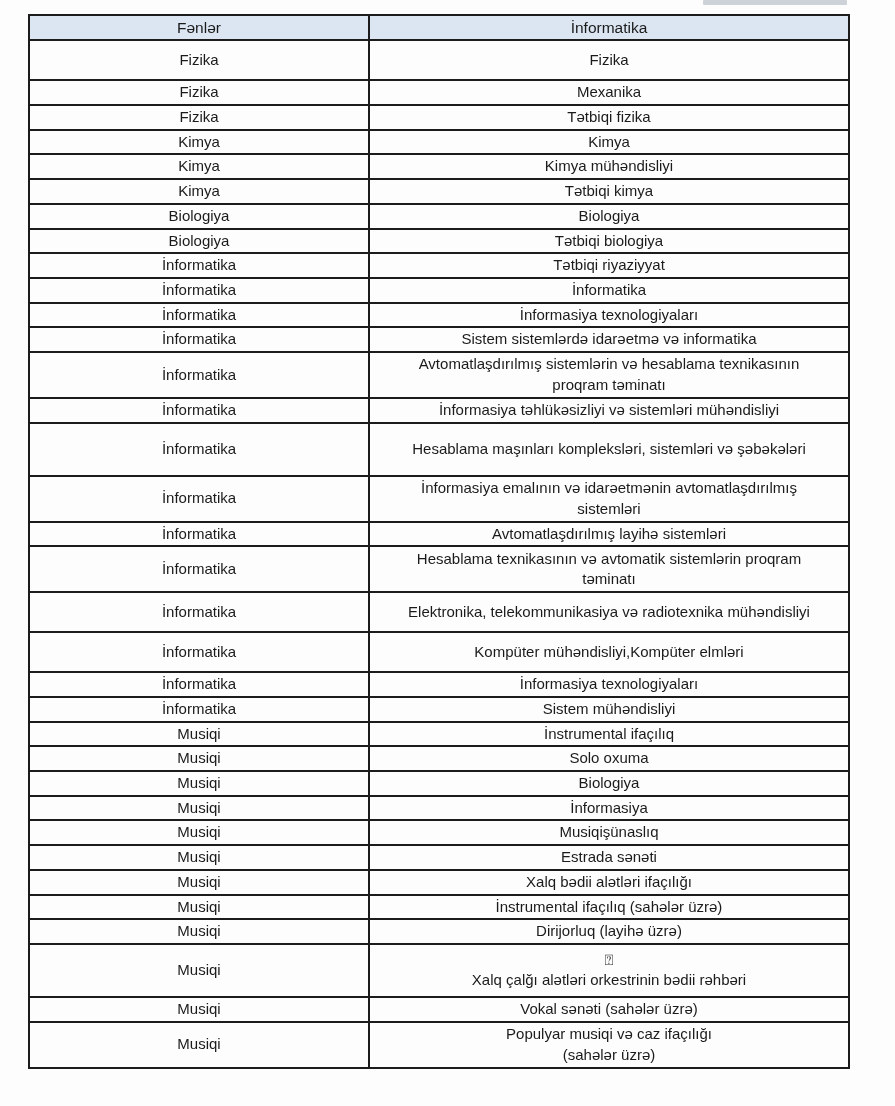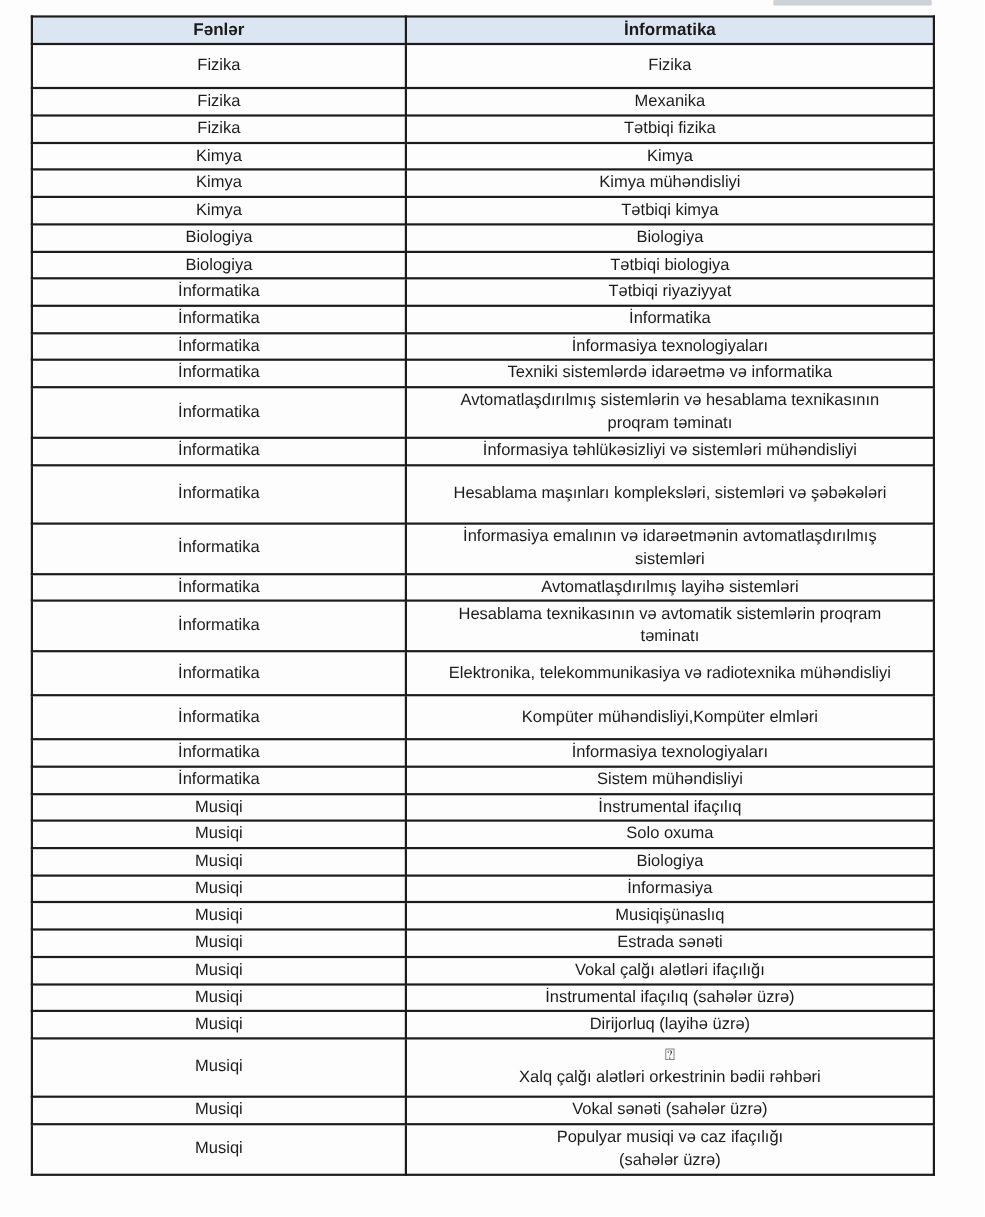"Fənlər" .doc-table th { font-weight: bold -> normal }
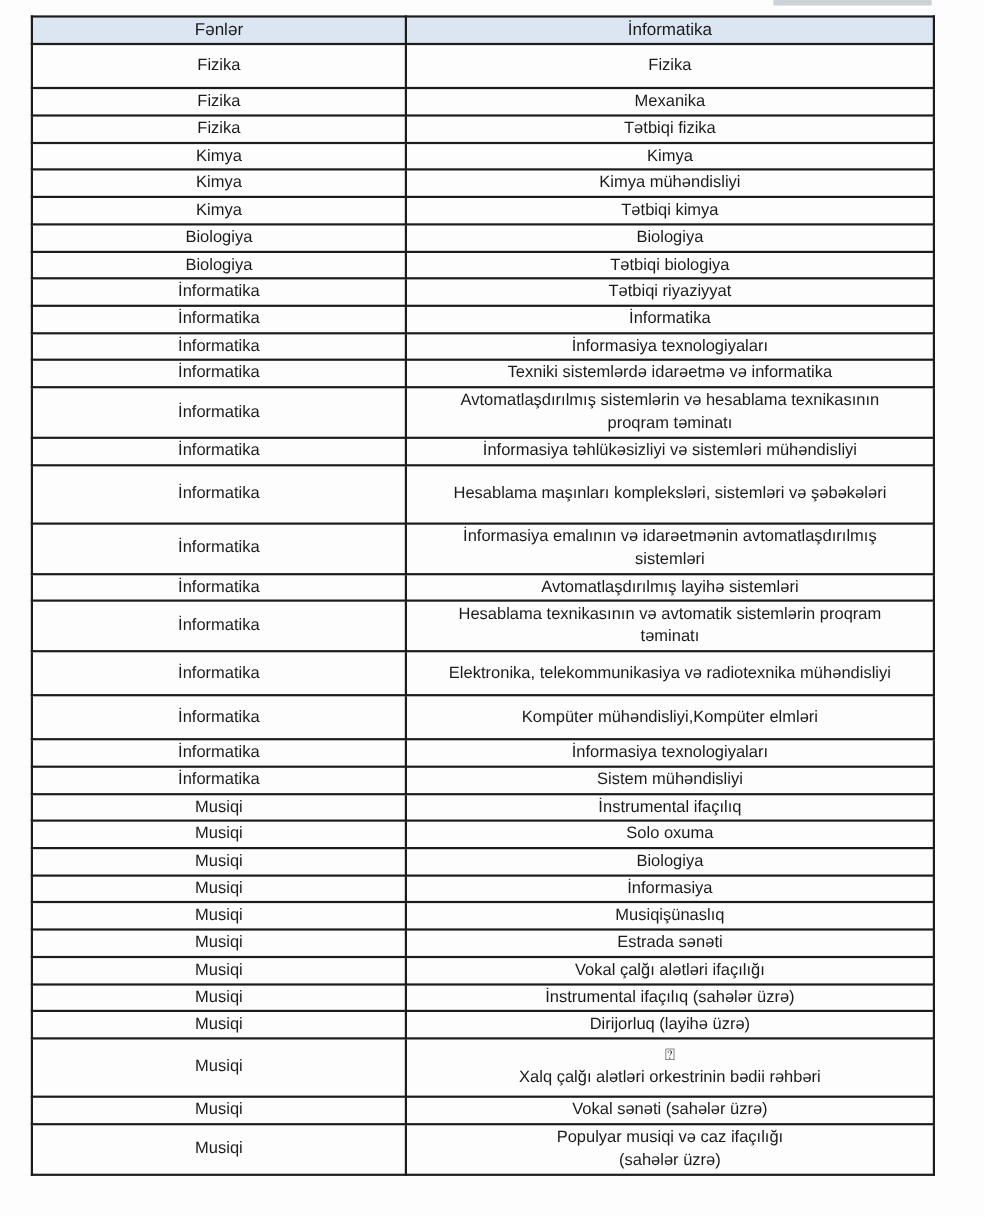"Texniki sistemlərdə idarəetmə və" td { text: Texniki -> Sistem }
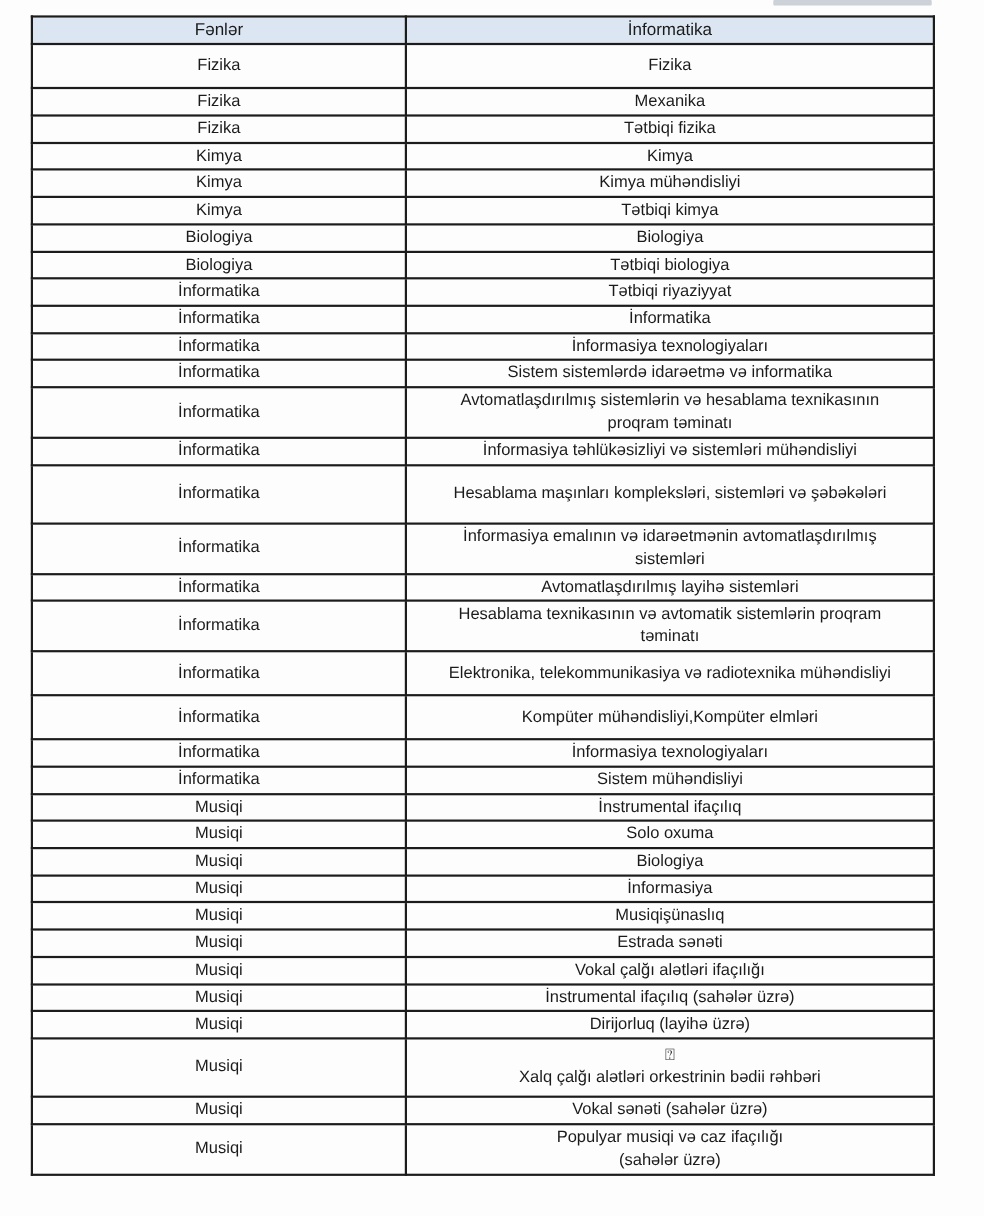"Vokal çalğı alətləri ifaçılığı" td { text: Vokal çalğı -> Xalq bədii }
